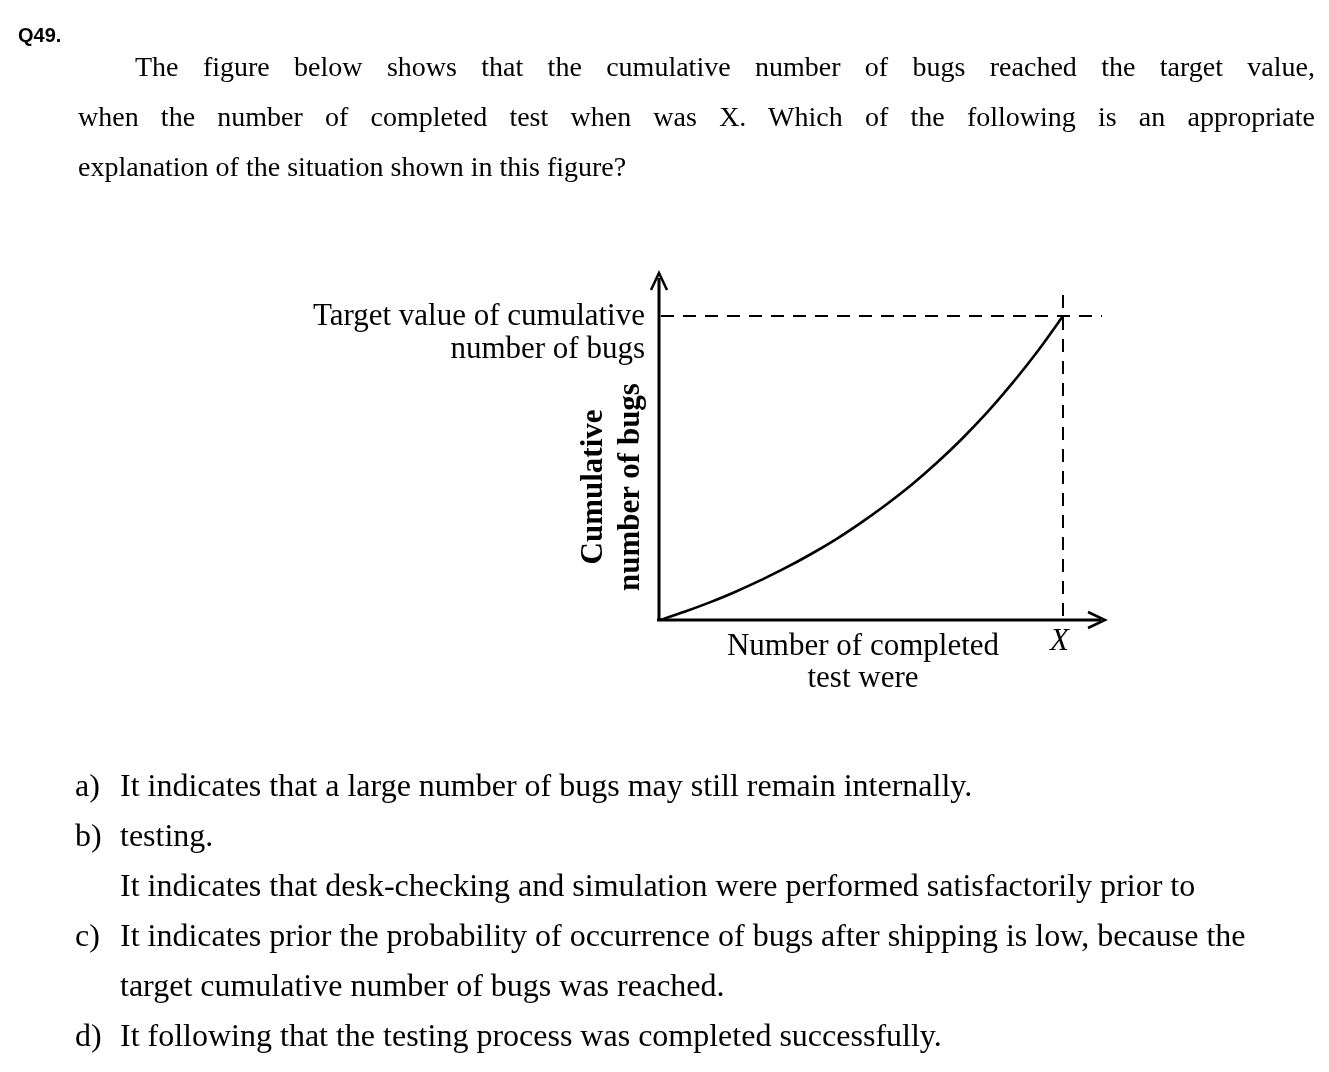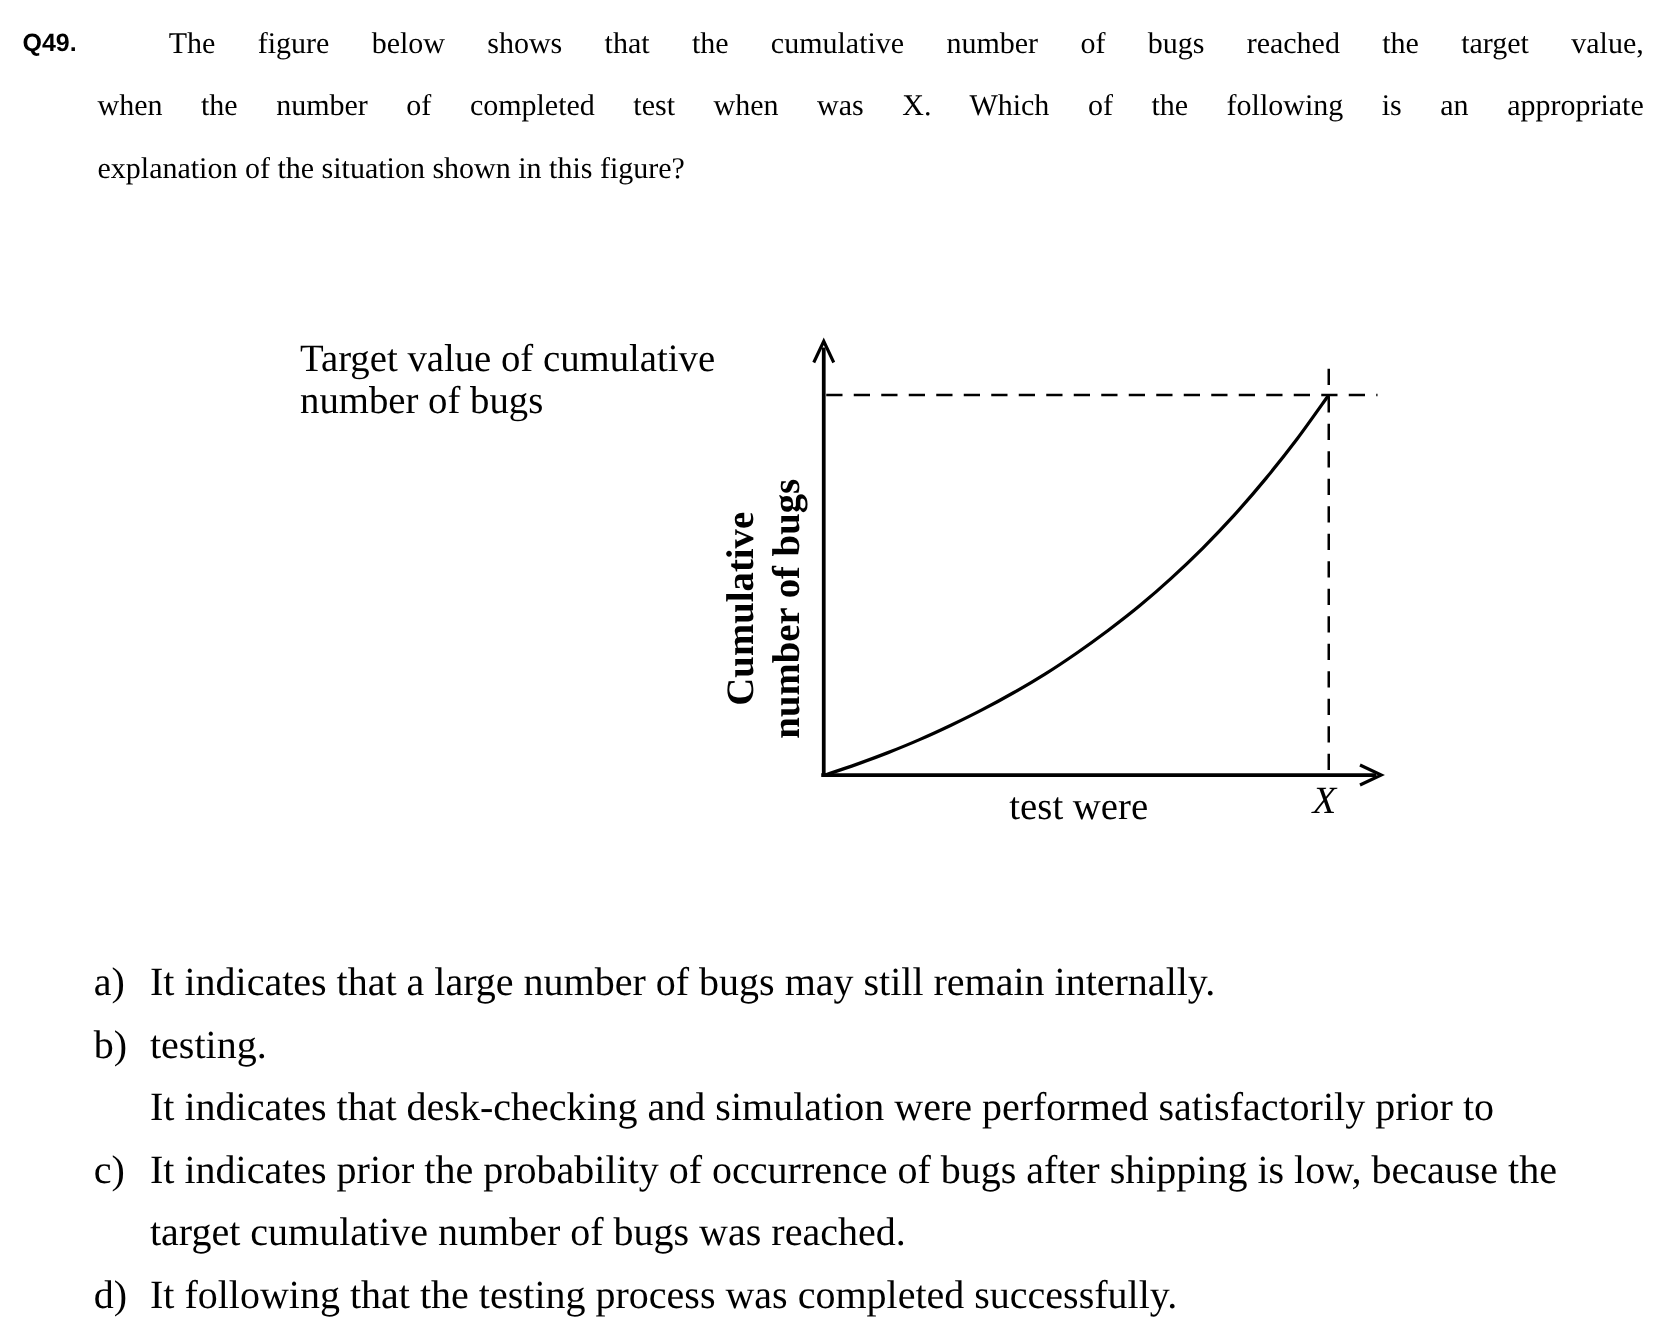"The figure below shows that" .q-line { font-size: 24px -> 28px; margin-top: none -> 32px }
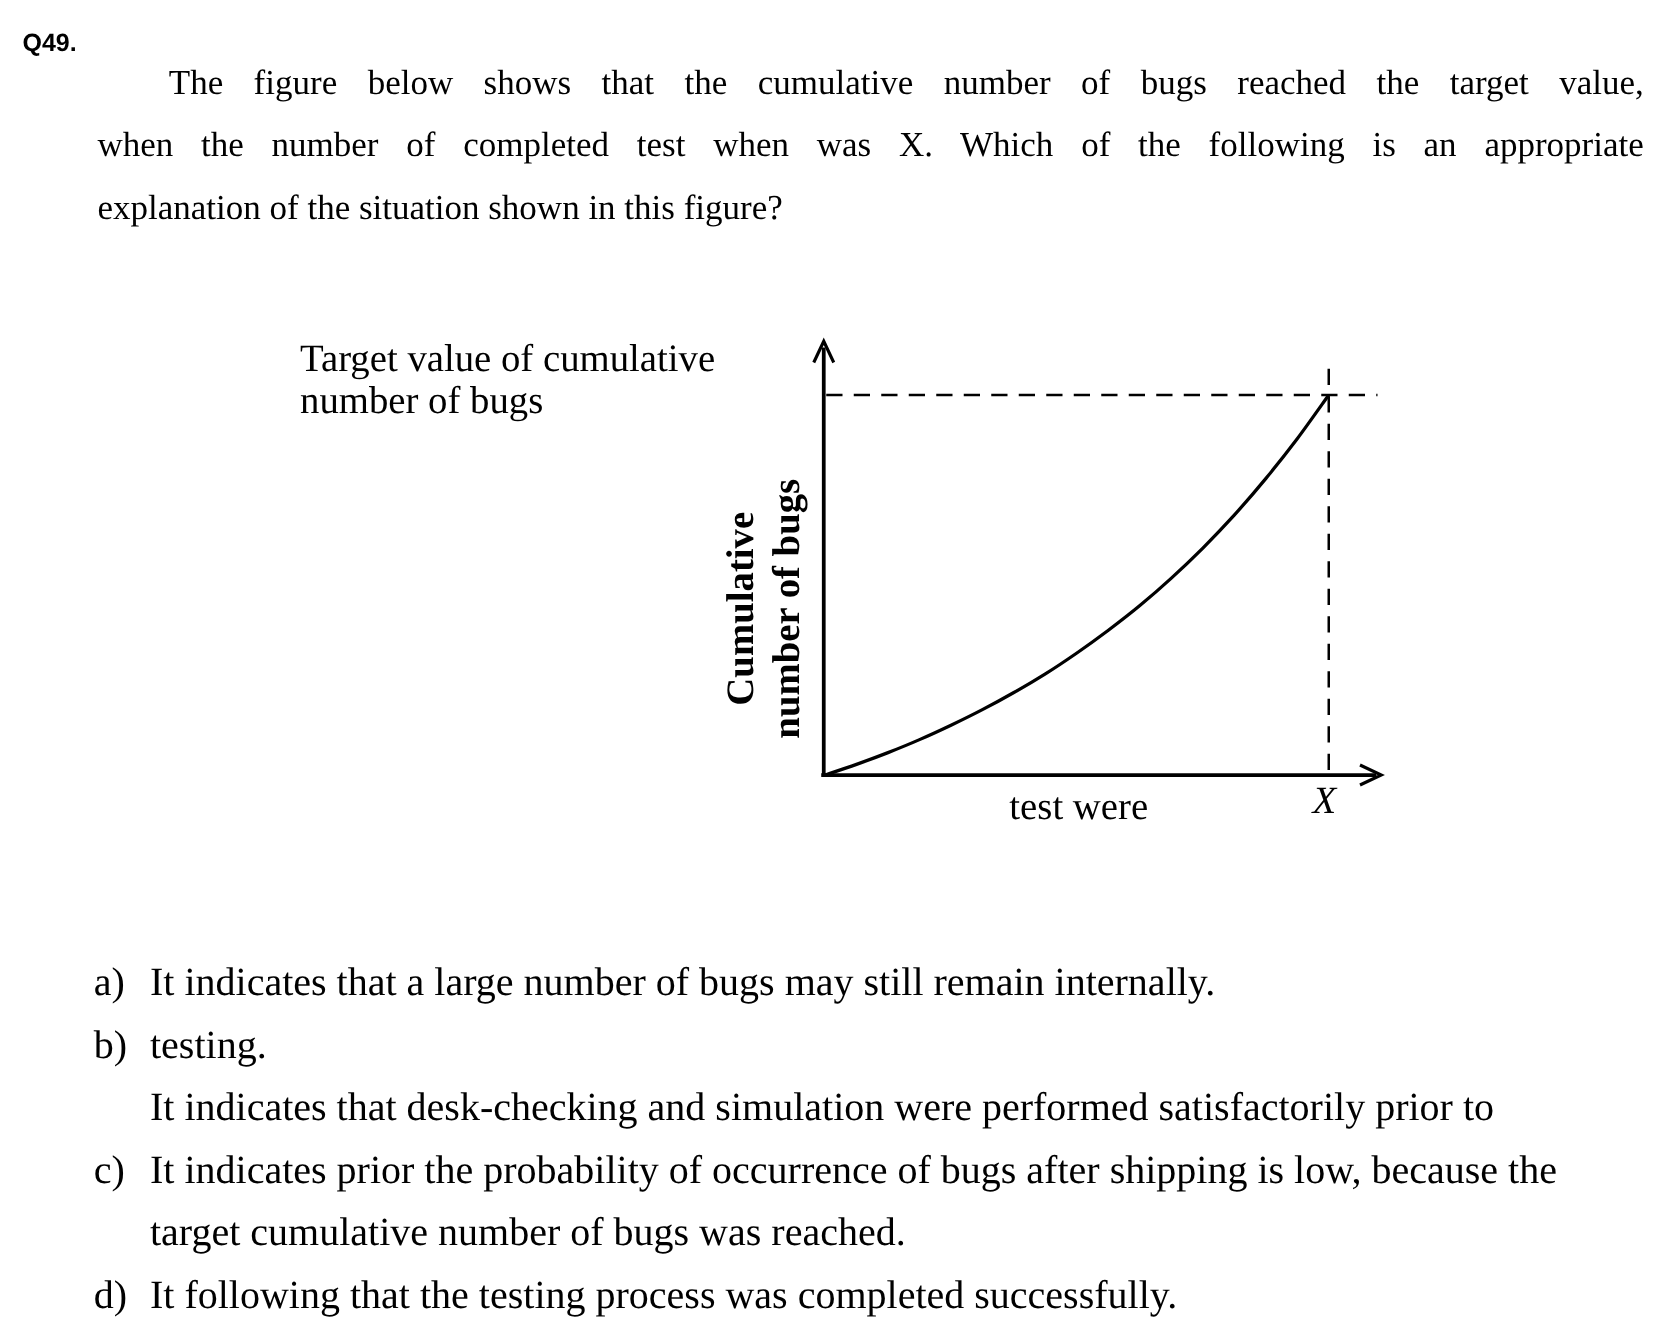"Target value of cumulative" .target-label { text-align: left -> right; top: 270px -> 298px }
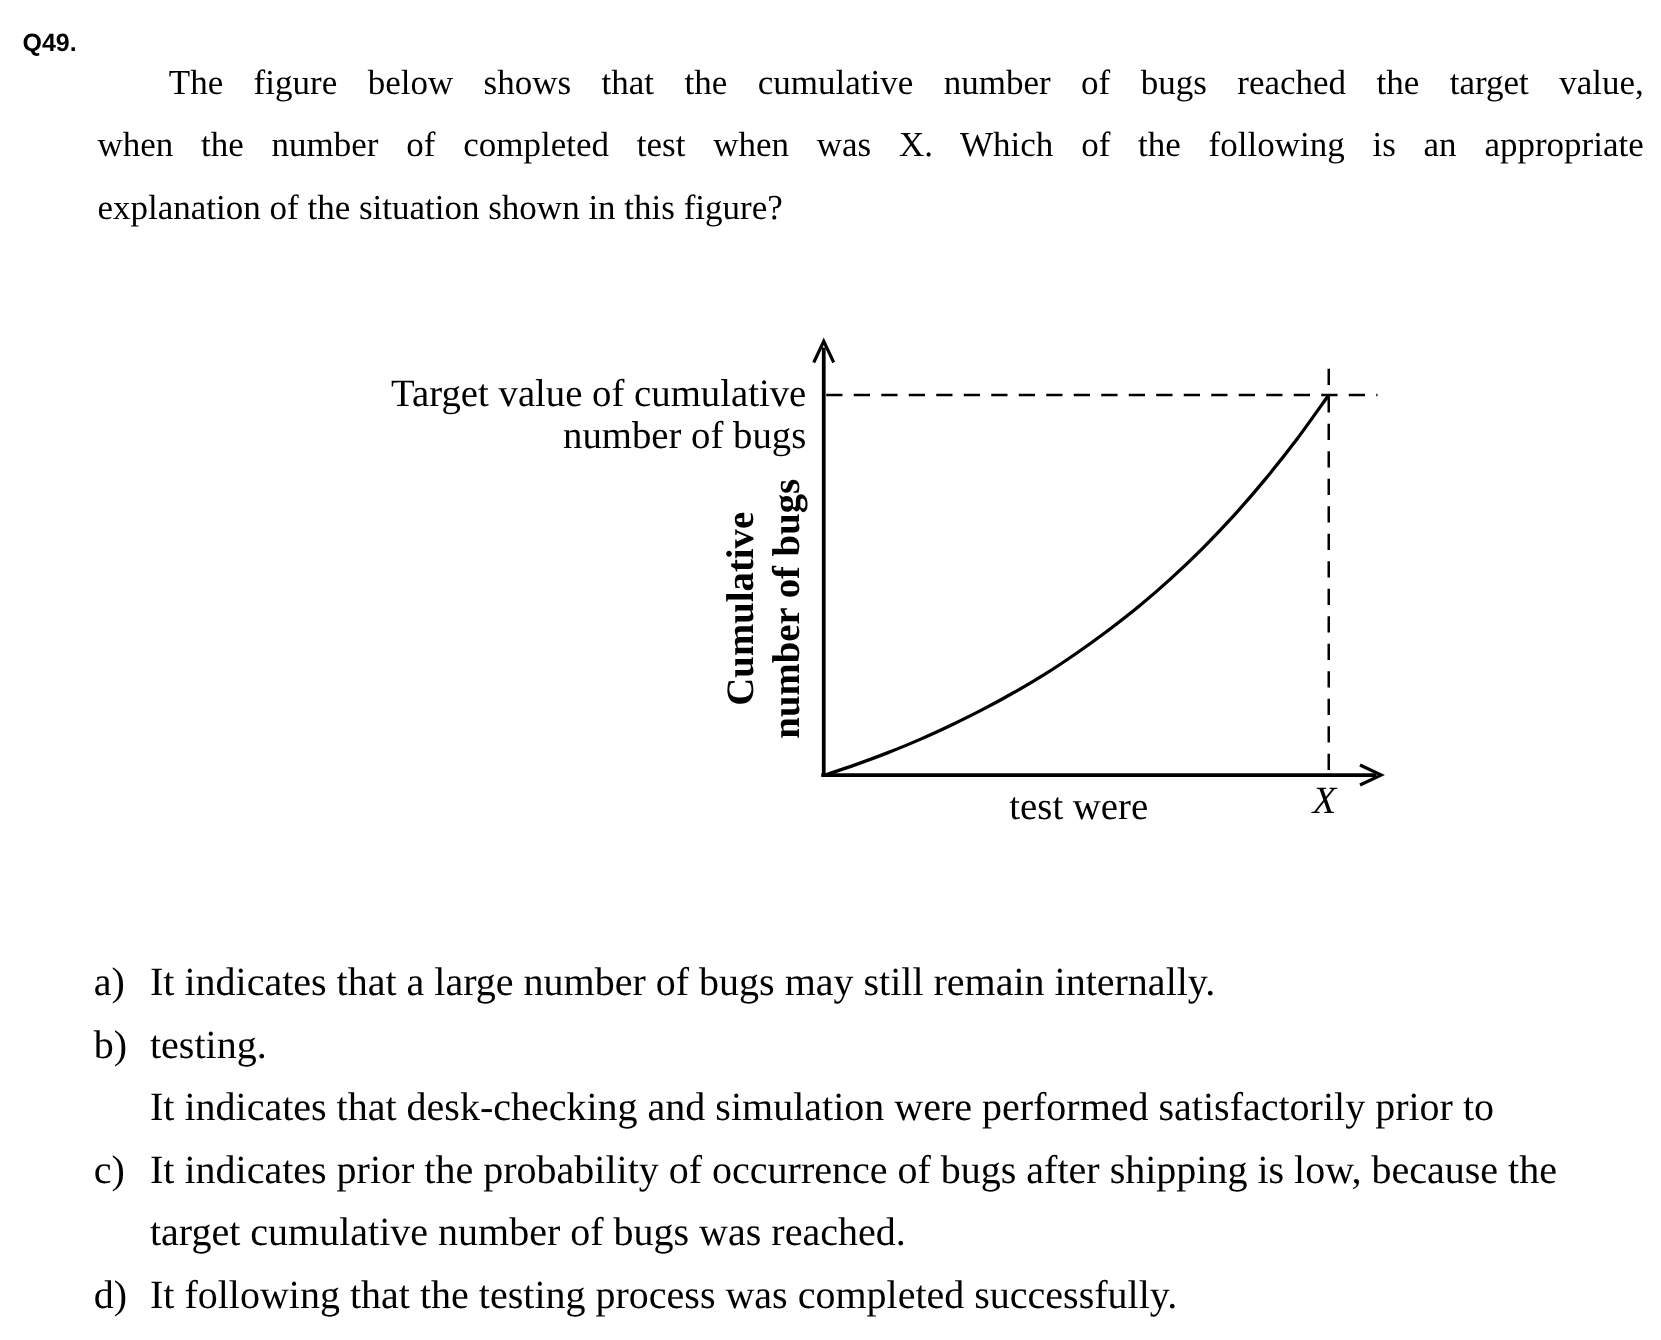"Number of completed" div { html: none -> <div>Number of completed</div> }
